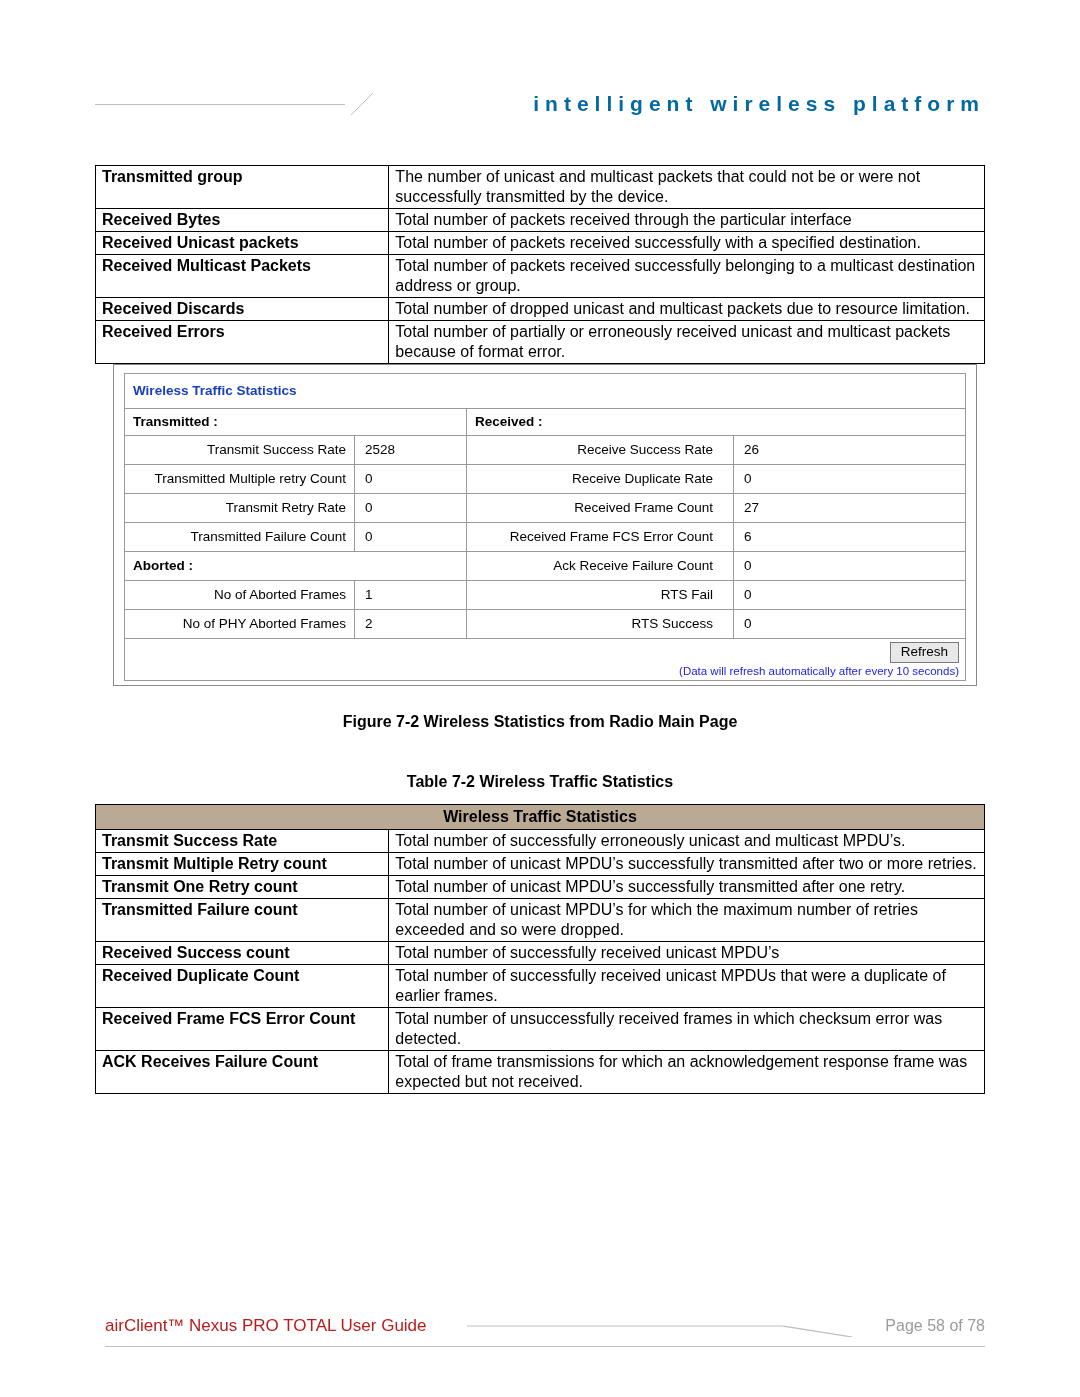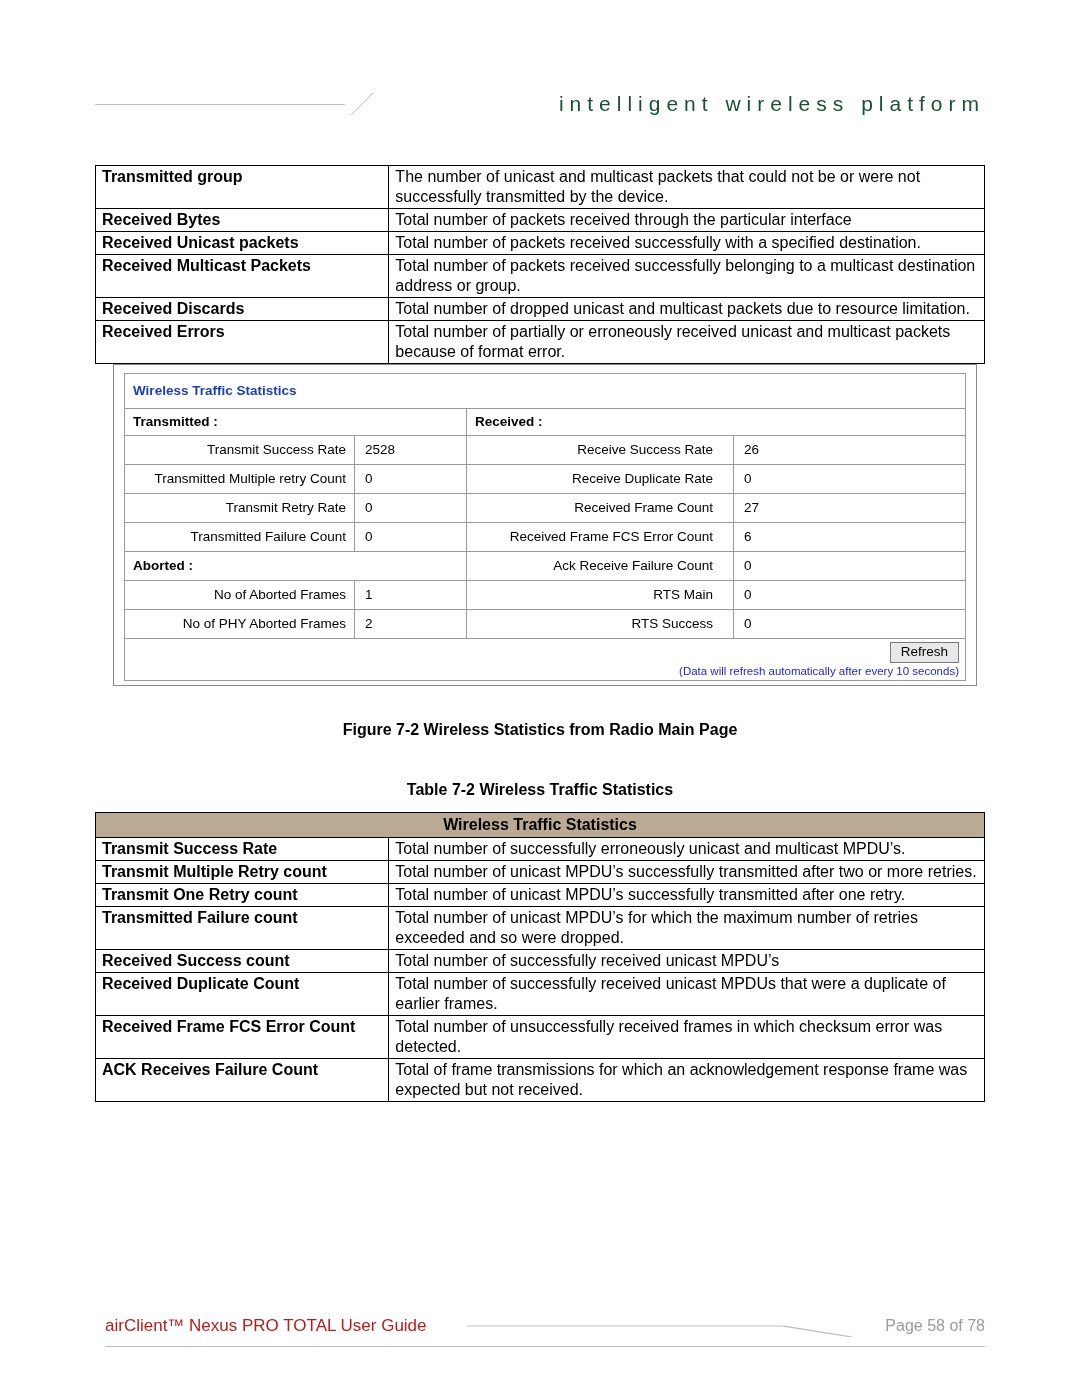"intelligent wireless platform" .header-title { color: #14532d -> #0369a1; font-weight: 400 -> 700 }
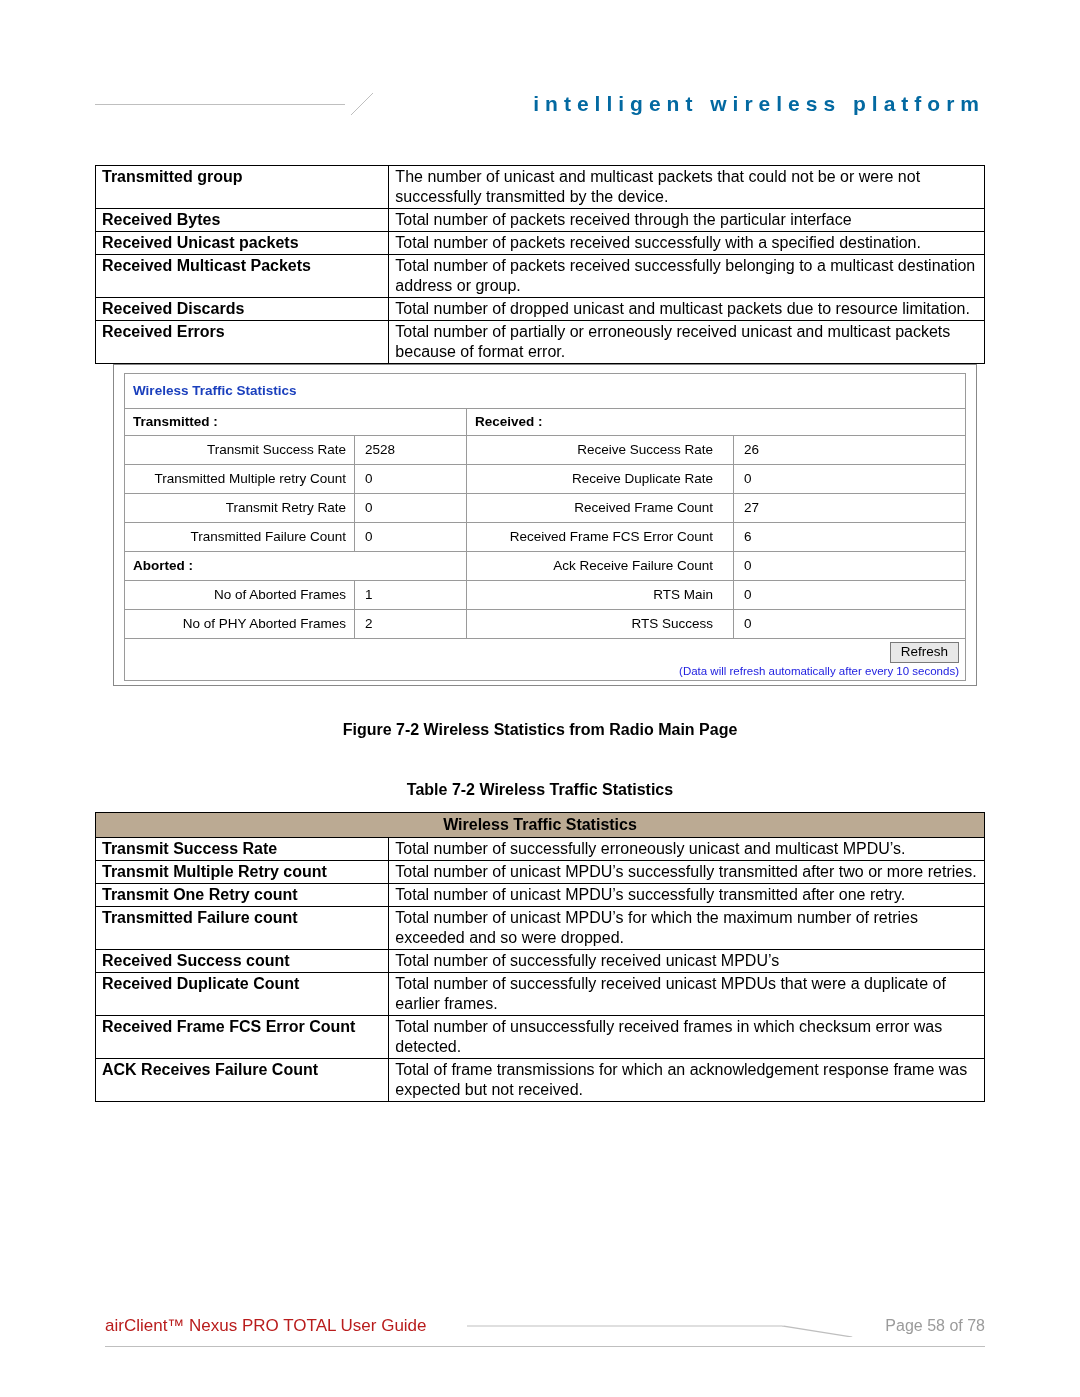"RTS Main" td.label2 { text: Main -> Fail }
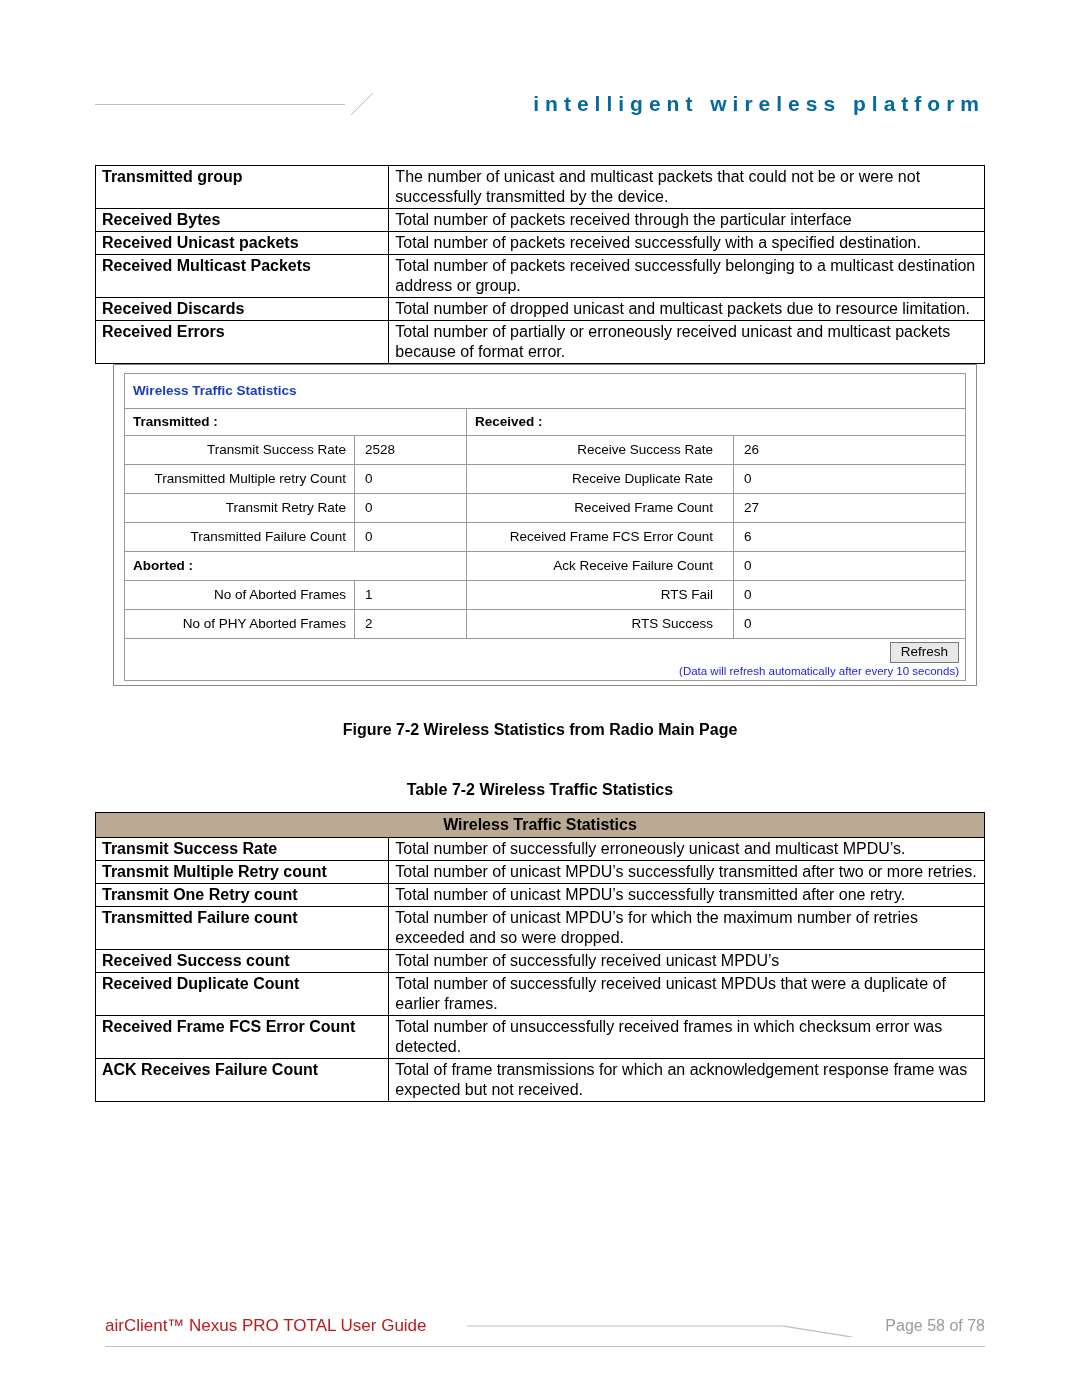"Figure 7-2 Wireless Statistics from" .caption { margin: 34px 0 -> 26px 0 }
